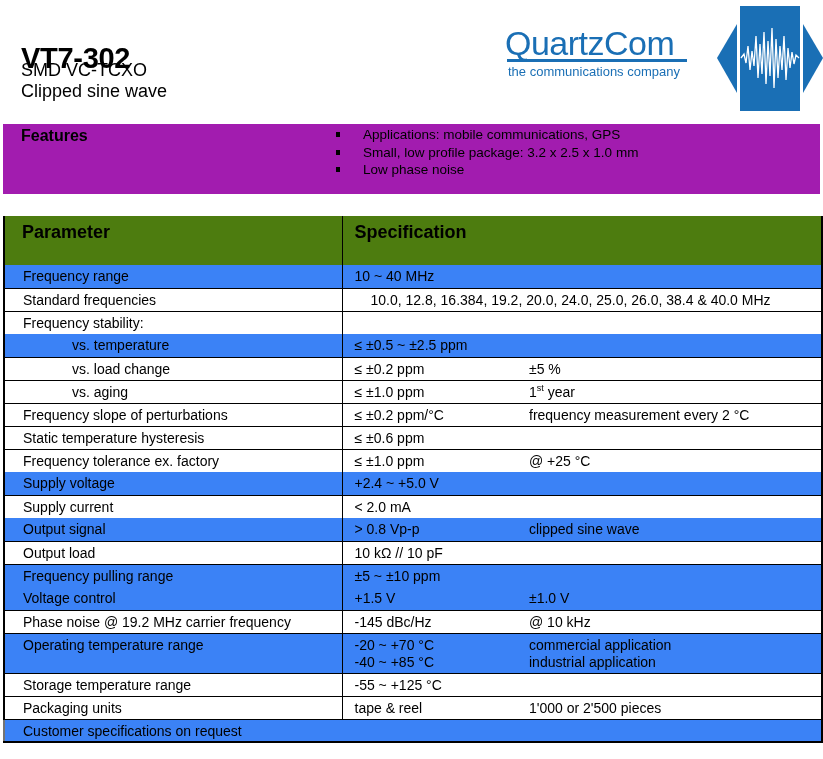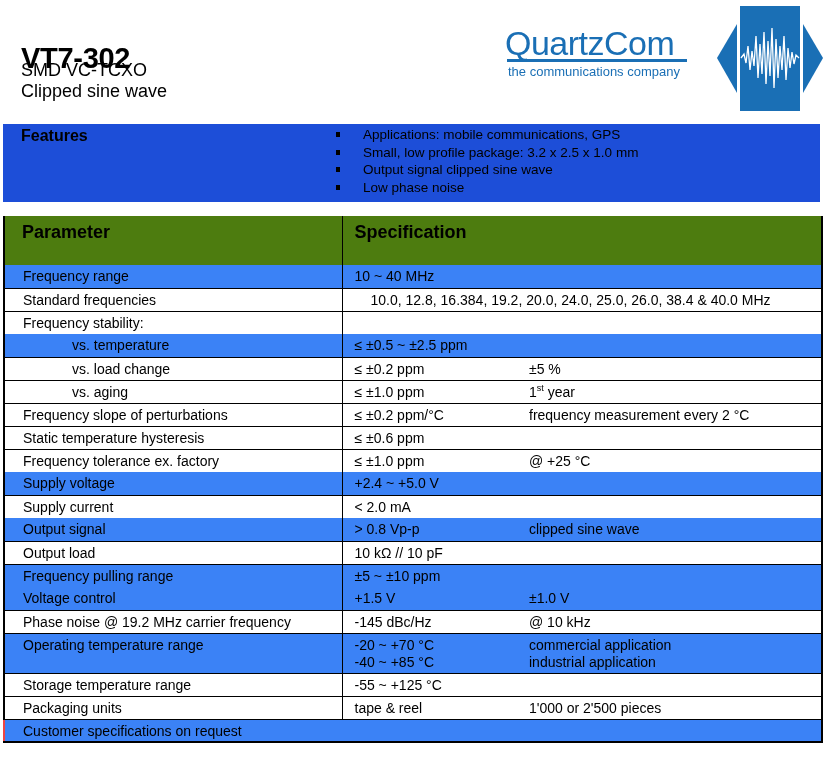"Features" .features { background: #1d4ed8 -> #a21caf; height: 78px -> 70px }
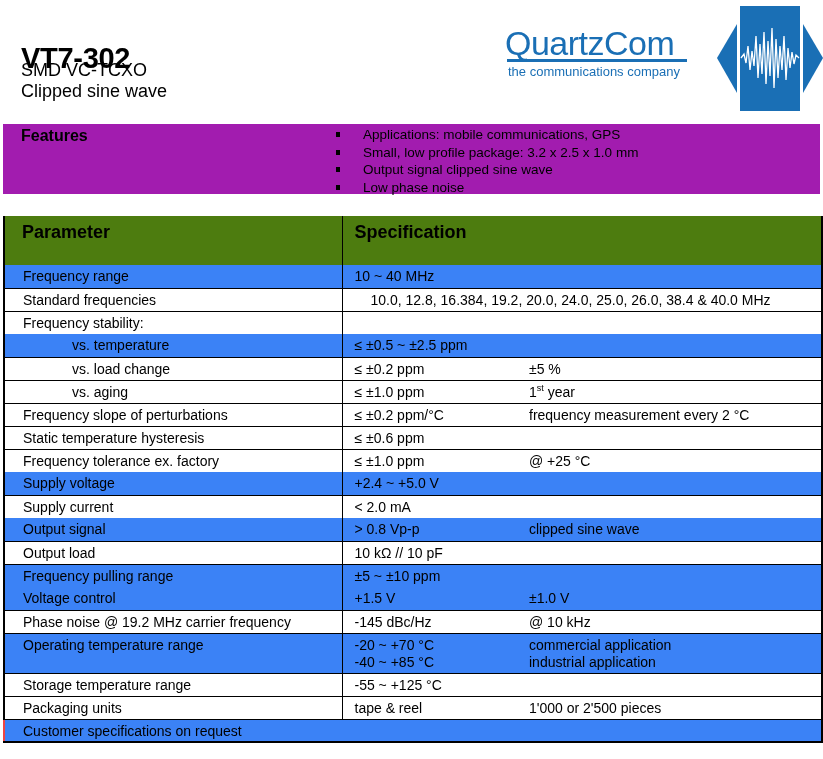"Output signal clipped sine wave" li { html: <li><span></span><span>Output signal clipped sine wave</span></li> -> none }
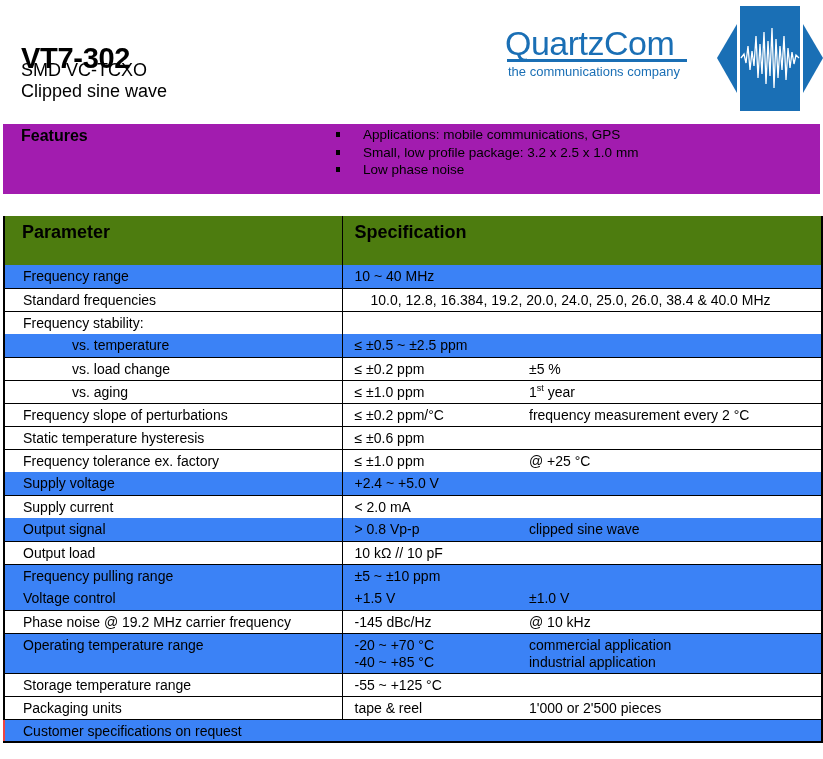"Customer specifications on request" td.full { border-left: 2px solid #ef4444 -> 2px solid #737373 }
